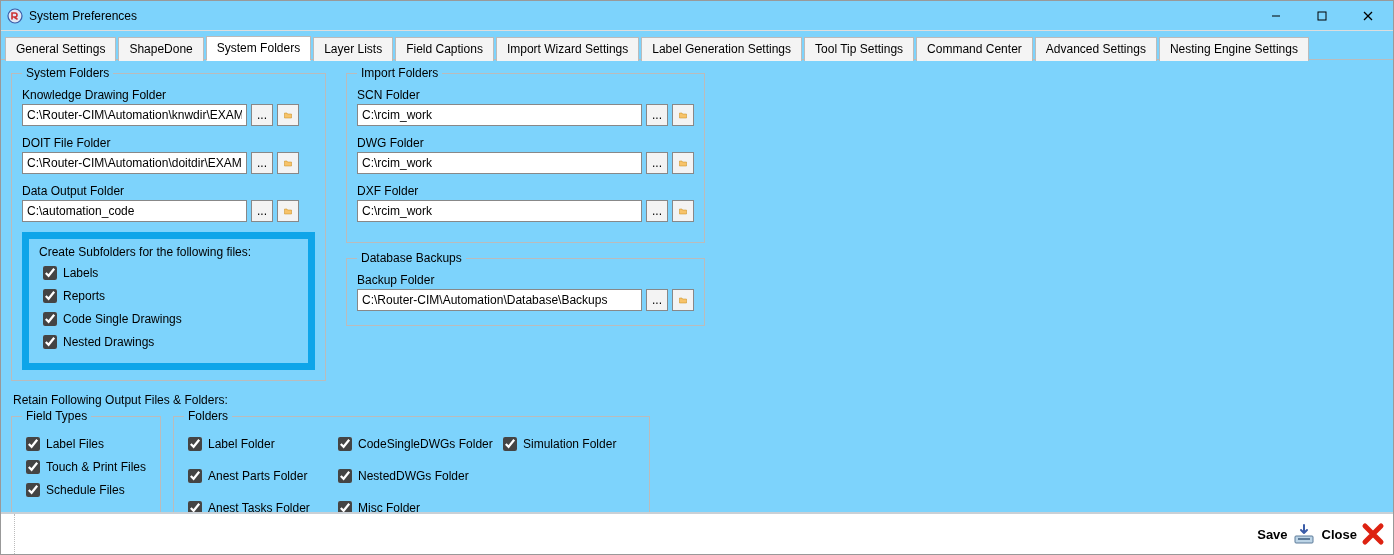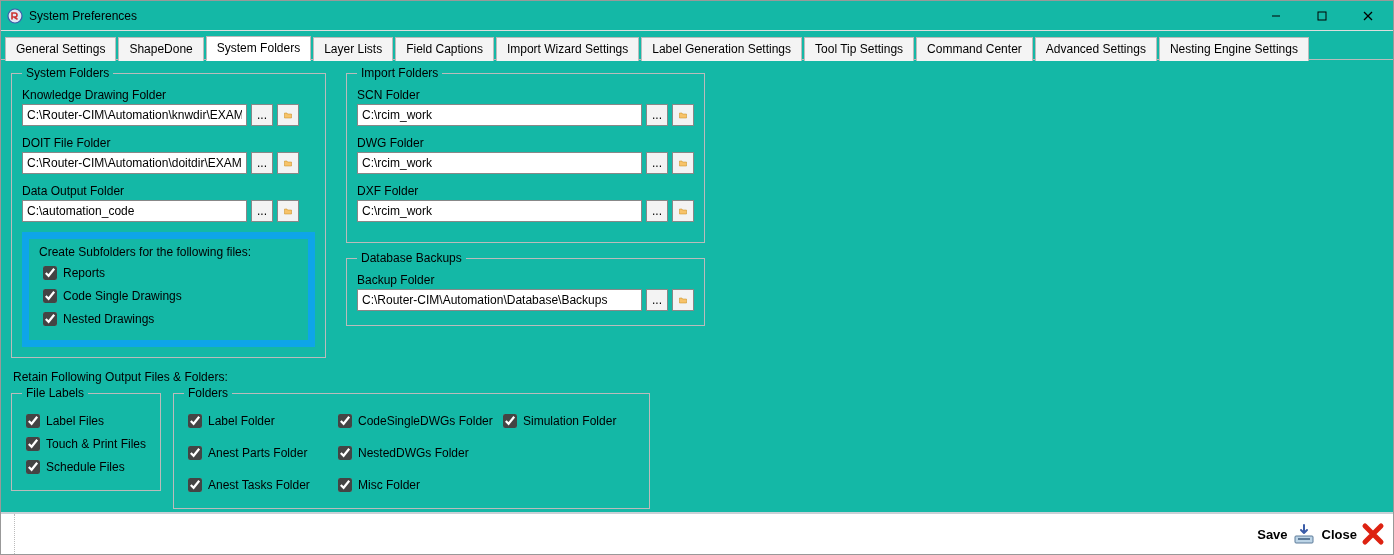"System Preferences" .window { background: #14b8a6 -> #7dd3fc }
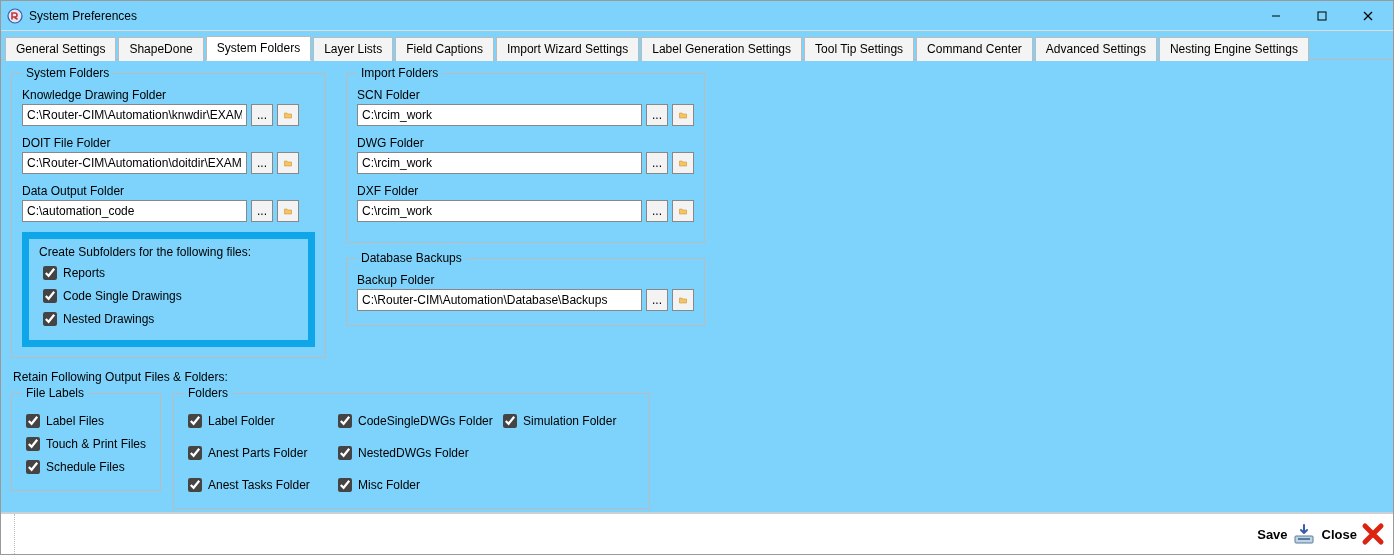"Labels" label.chk-row { html: none -> <label> <input> <span>Labels</span> </label> }
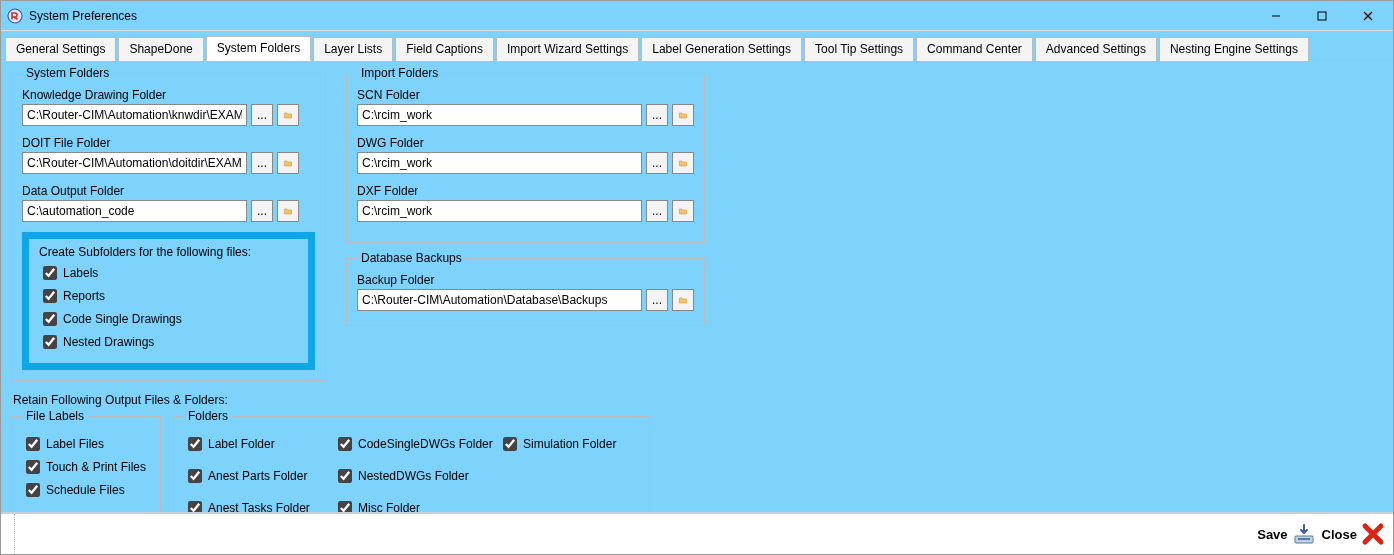"File Labels" legend { text: File Labels -> Field Types }
